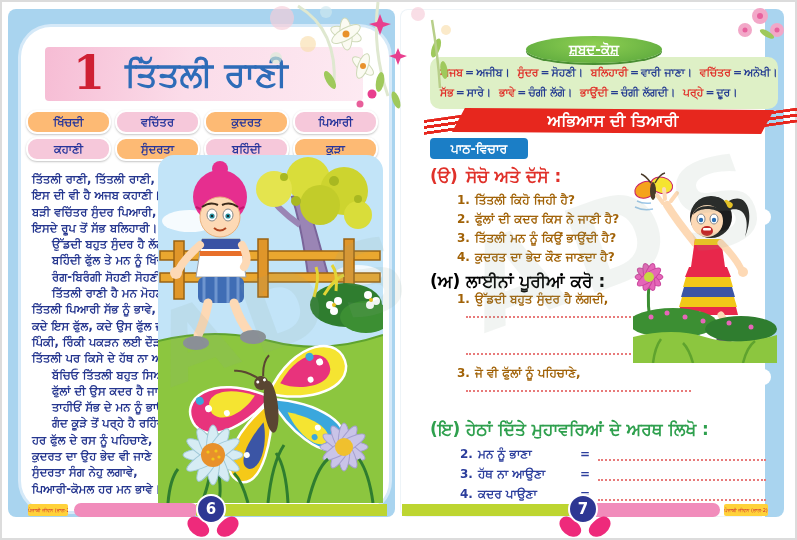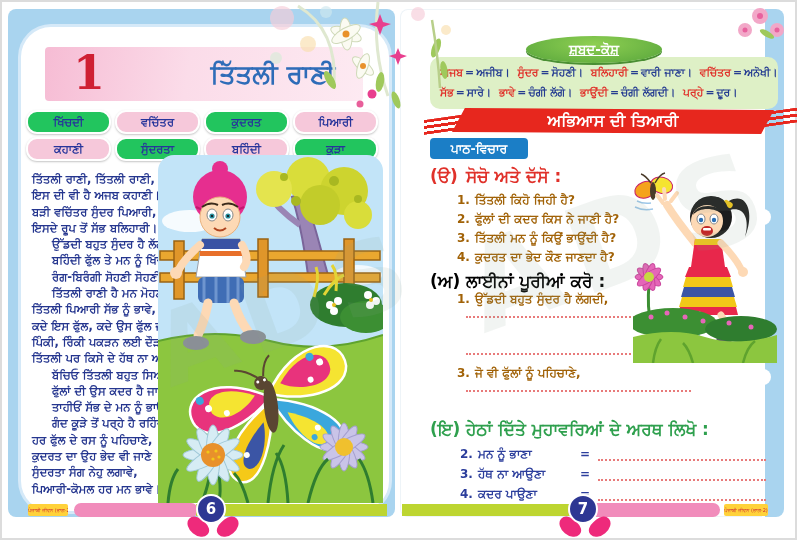"ਤਿੱਤਲੀ ਰਾਣੀ" .chapter-title { font-size: 26px -> 34px; text-align: right -> left }
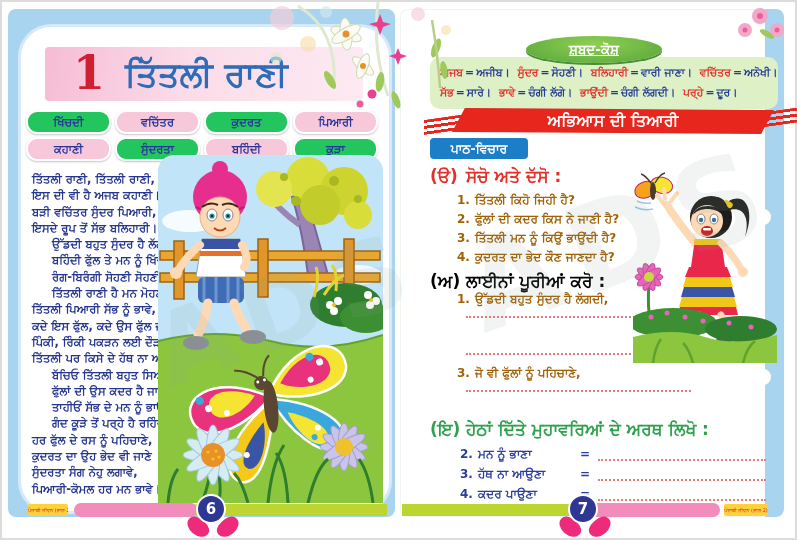"ਖਿੱਚਦੀ" .pill.y { background: #22c55e -> #fdba74 }
